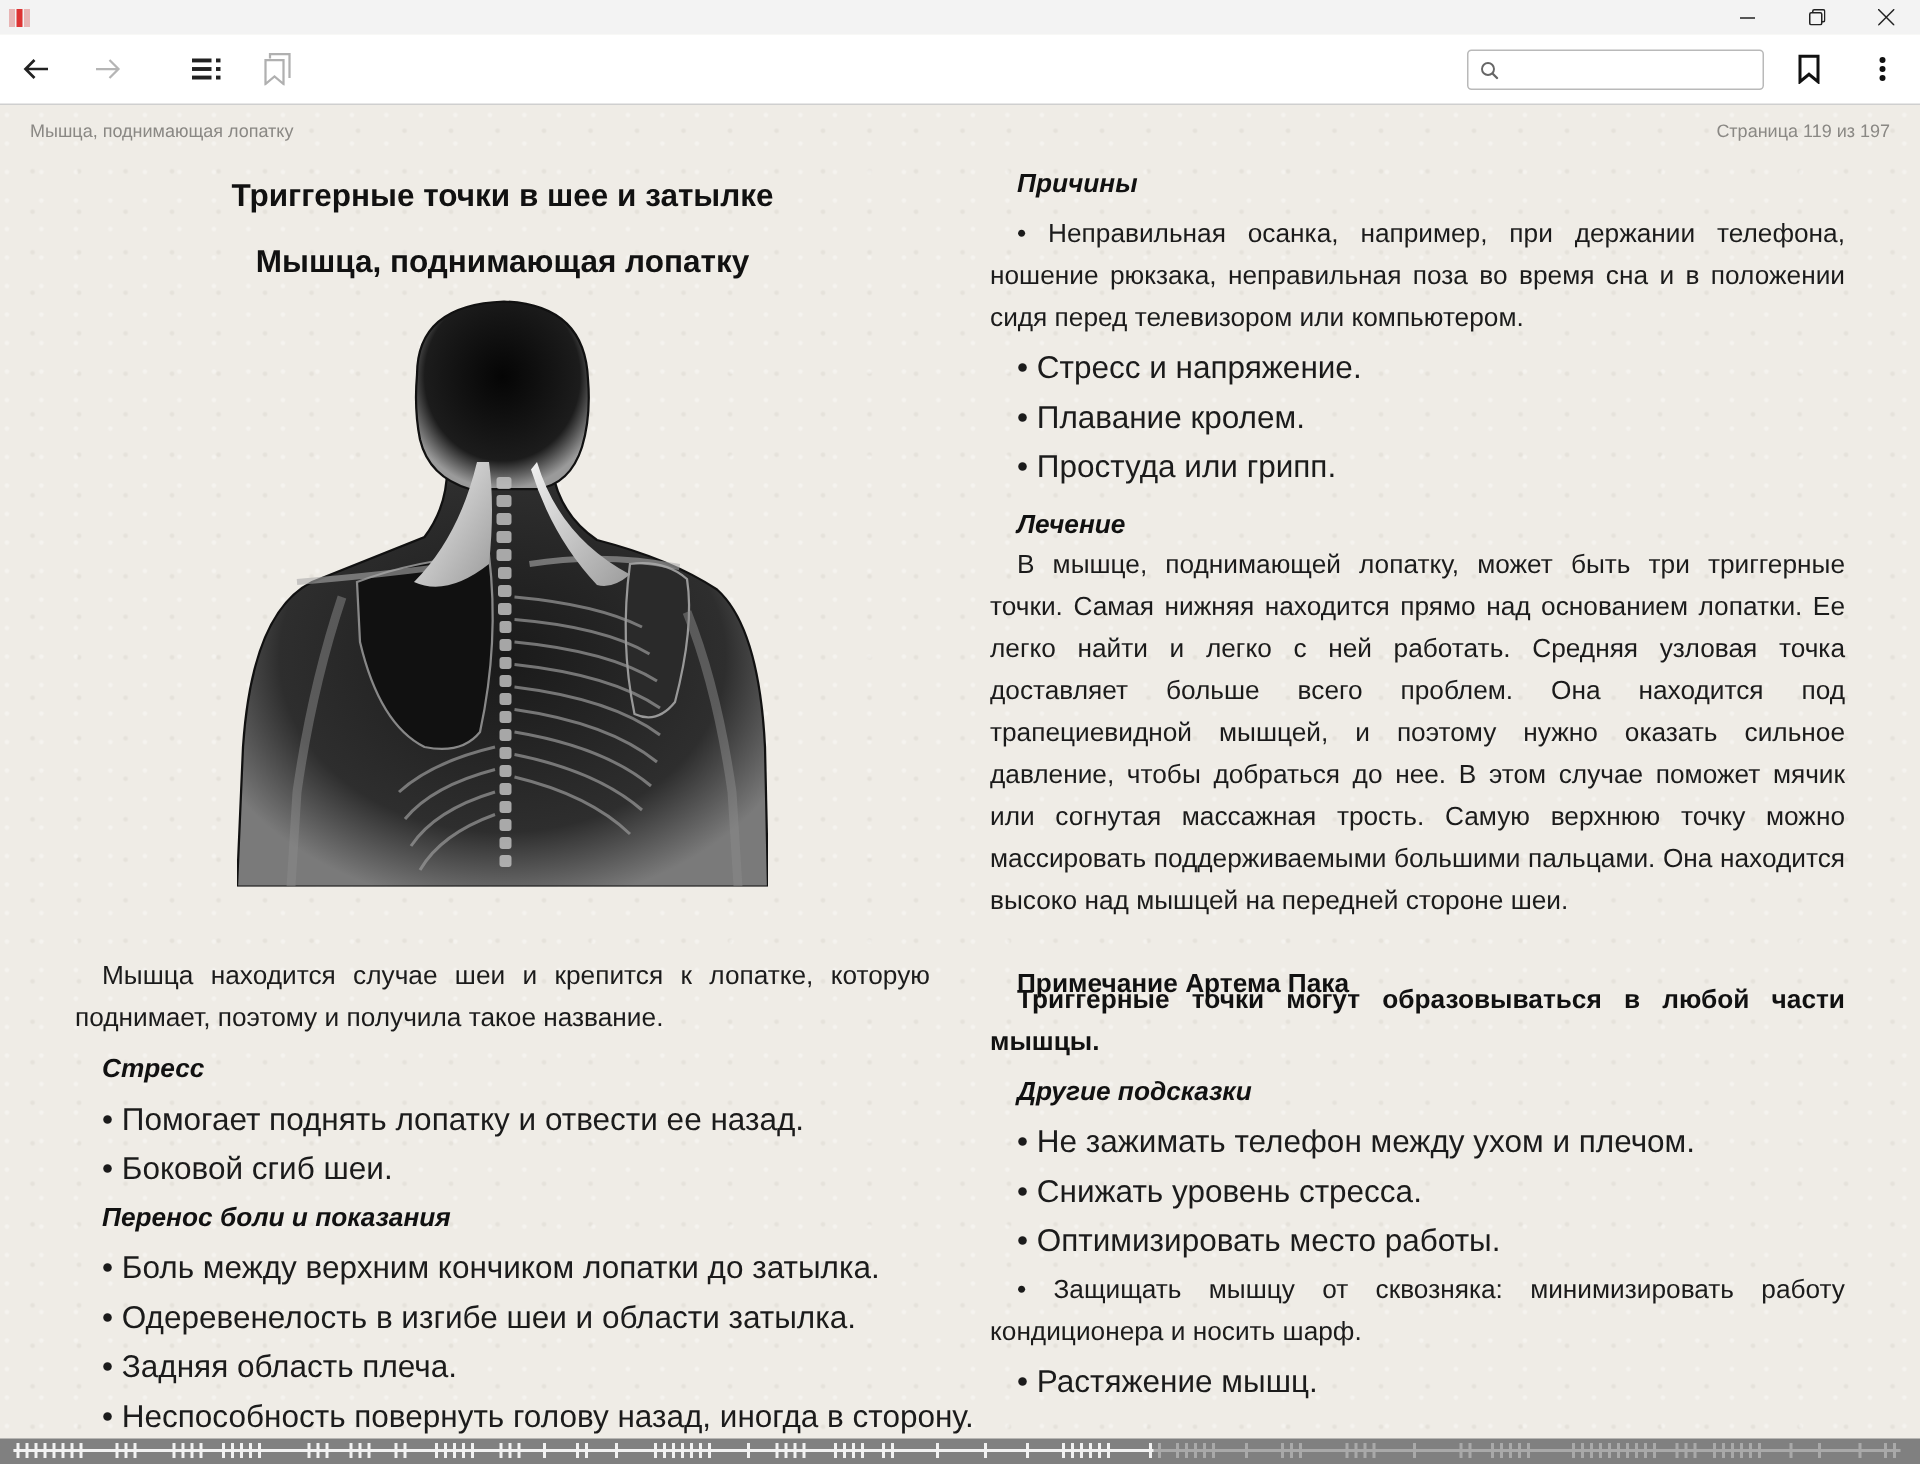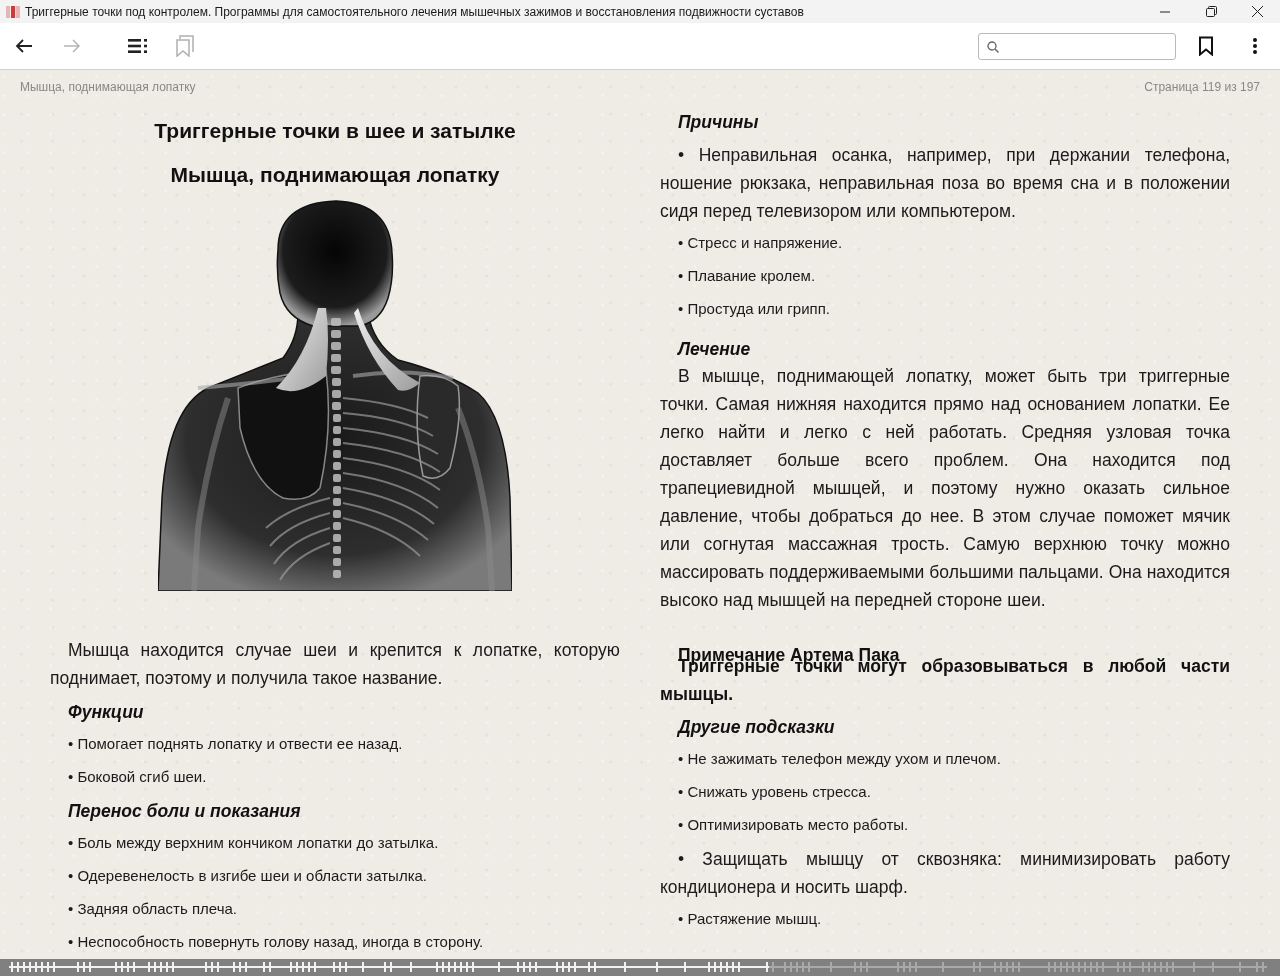"Триггерные точки под контролем." span.title-text { html: <span>Триггерные точки под контролем. Программы для самостоятельного лечения мышечных зажимов и восстановления подвижности суставов</span> -> none }
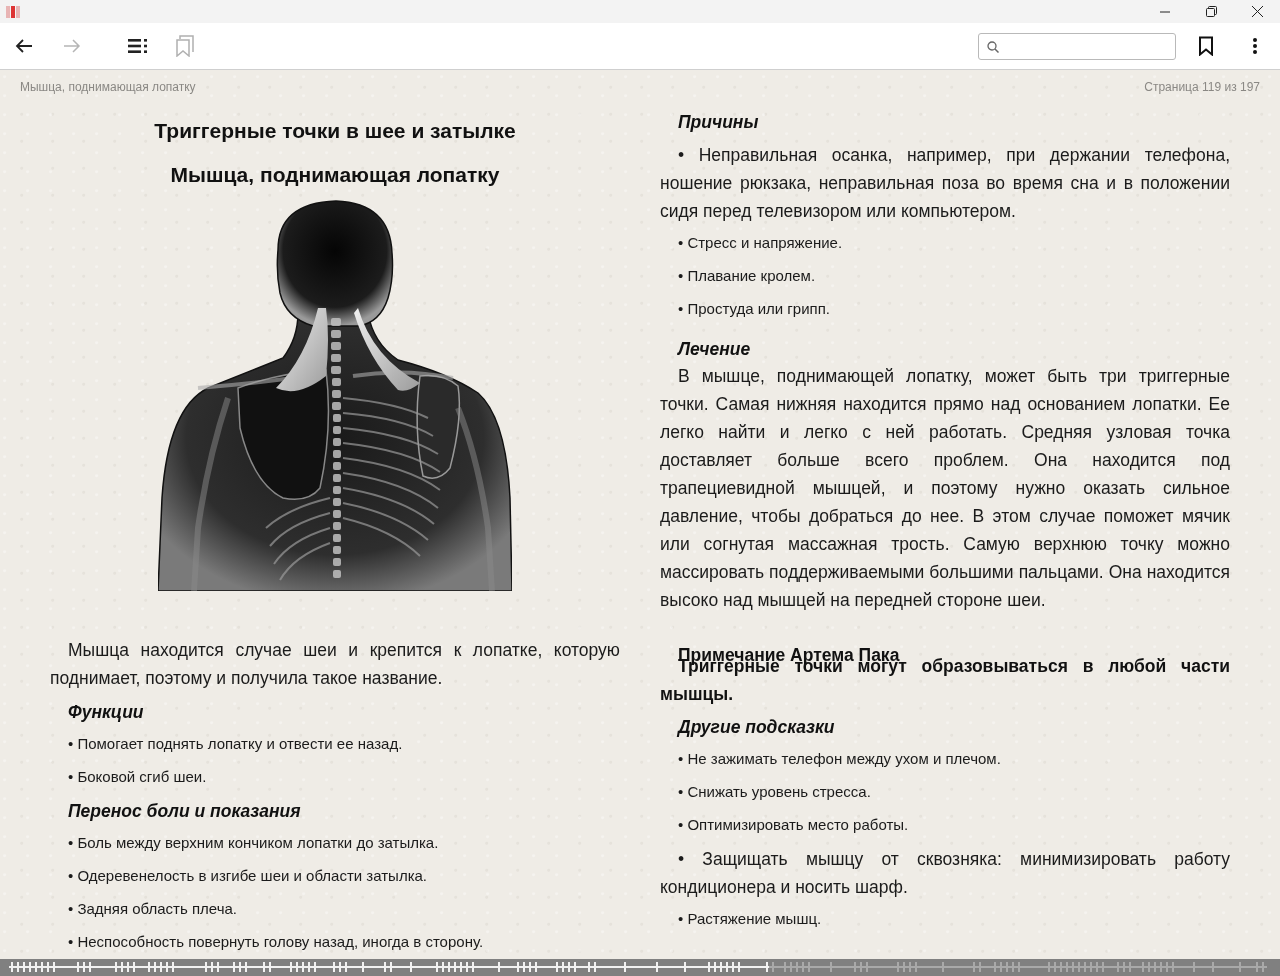"• Стресс и напряжение." .bullet { font-size: 15px -> 21px }
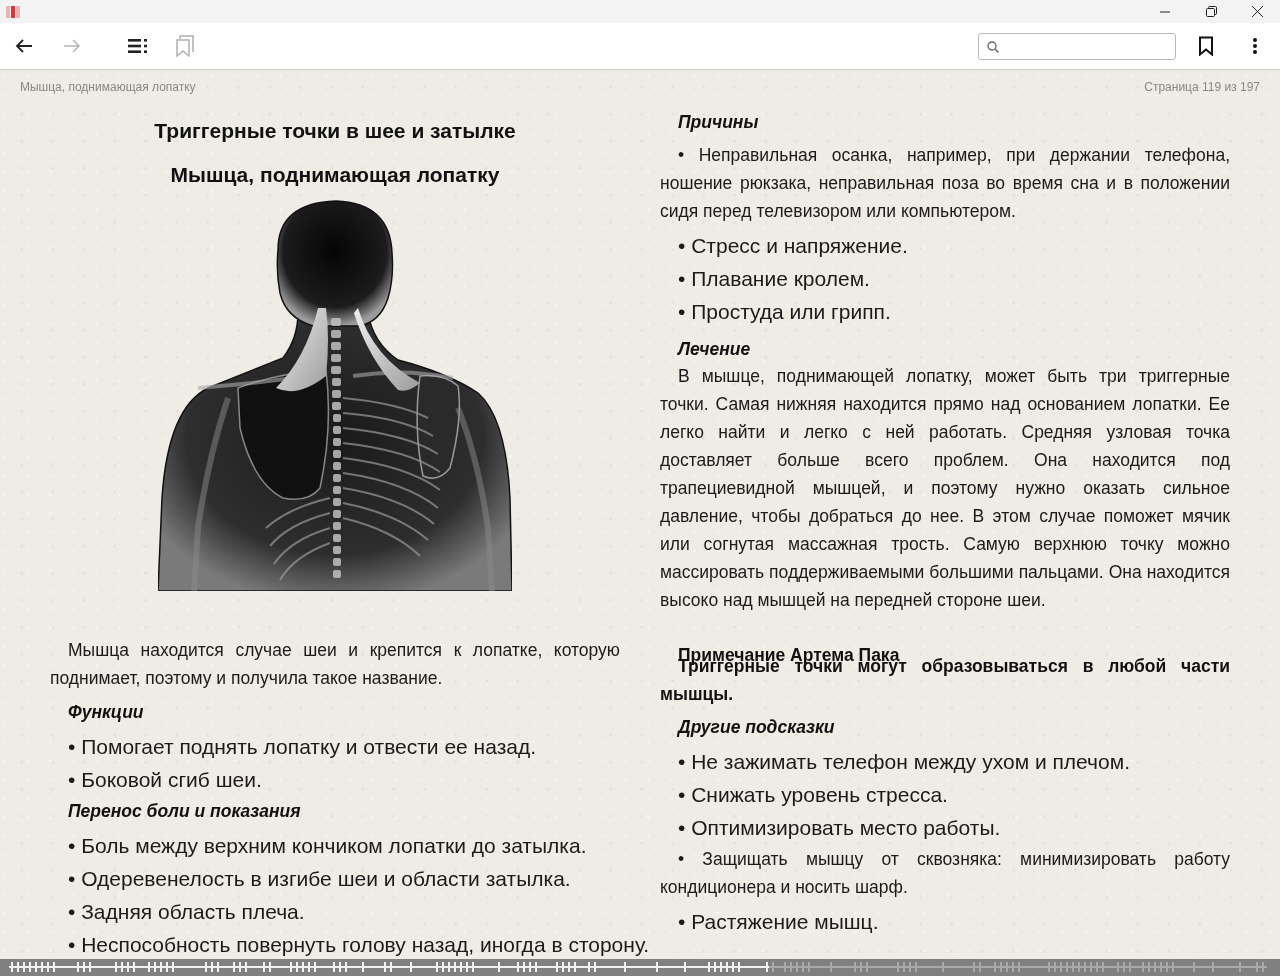"Функции" div.sub { text: Функции -> Стресс }
